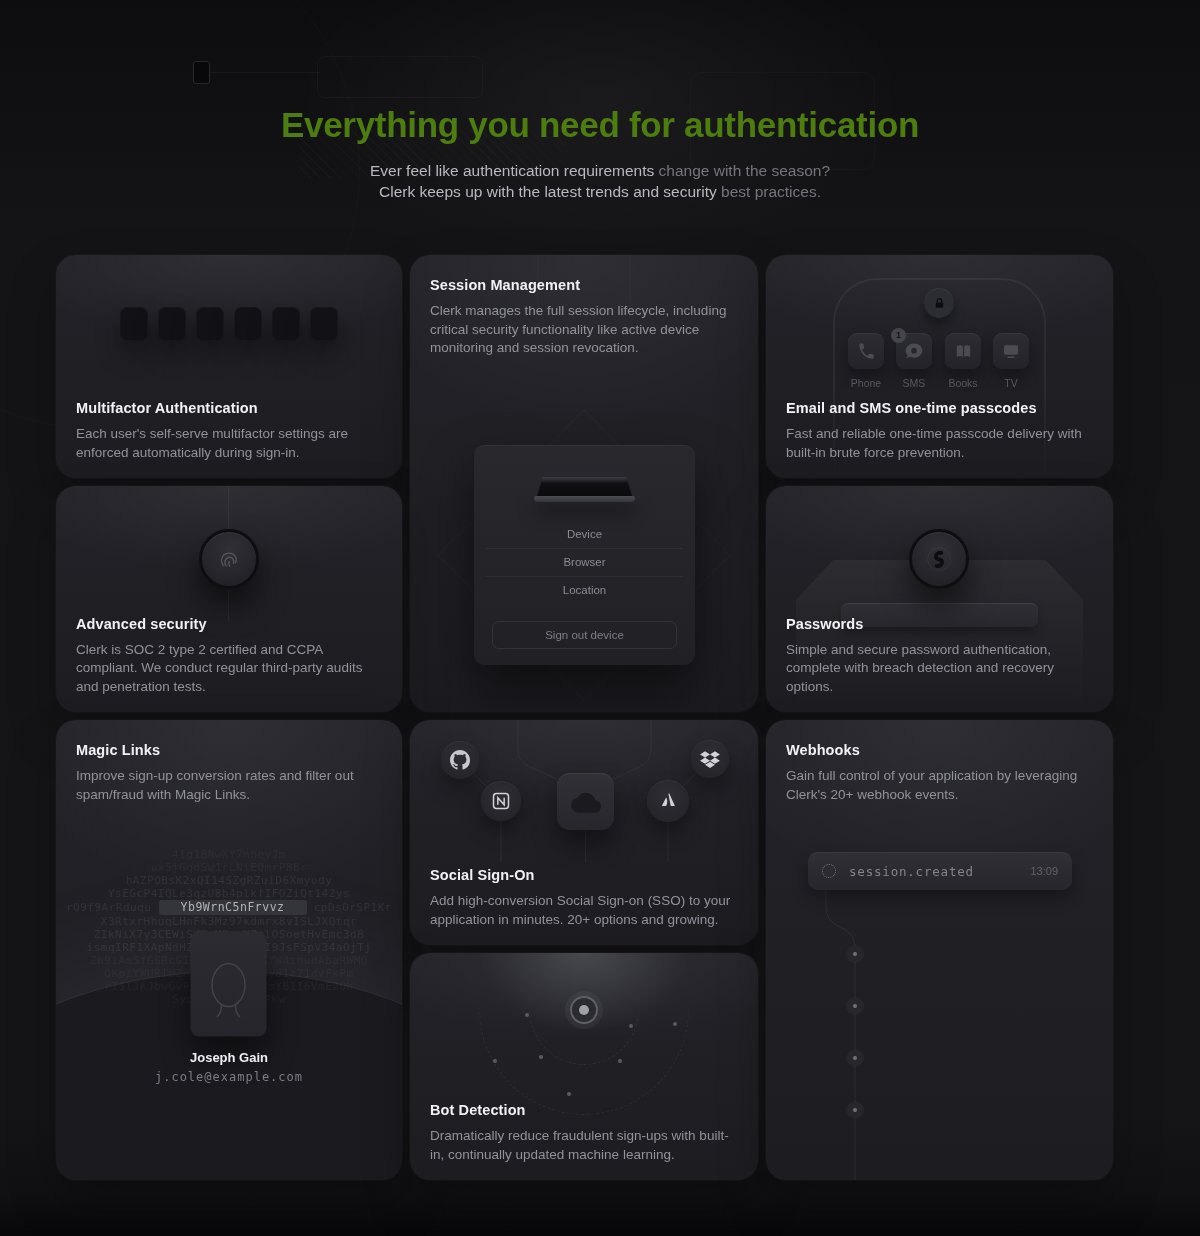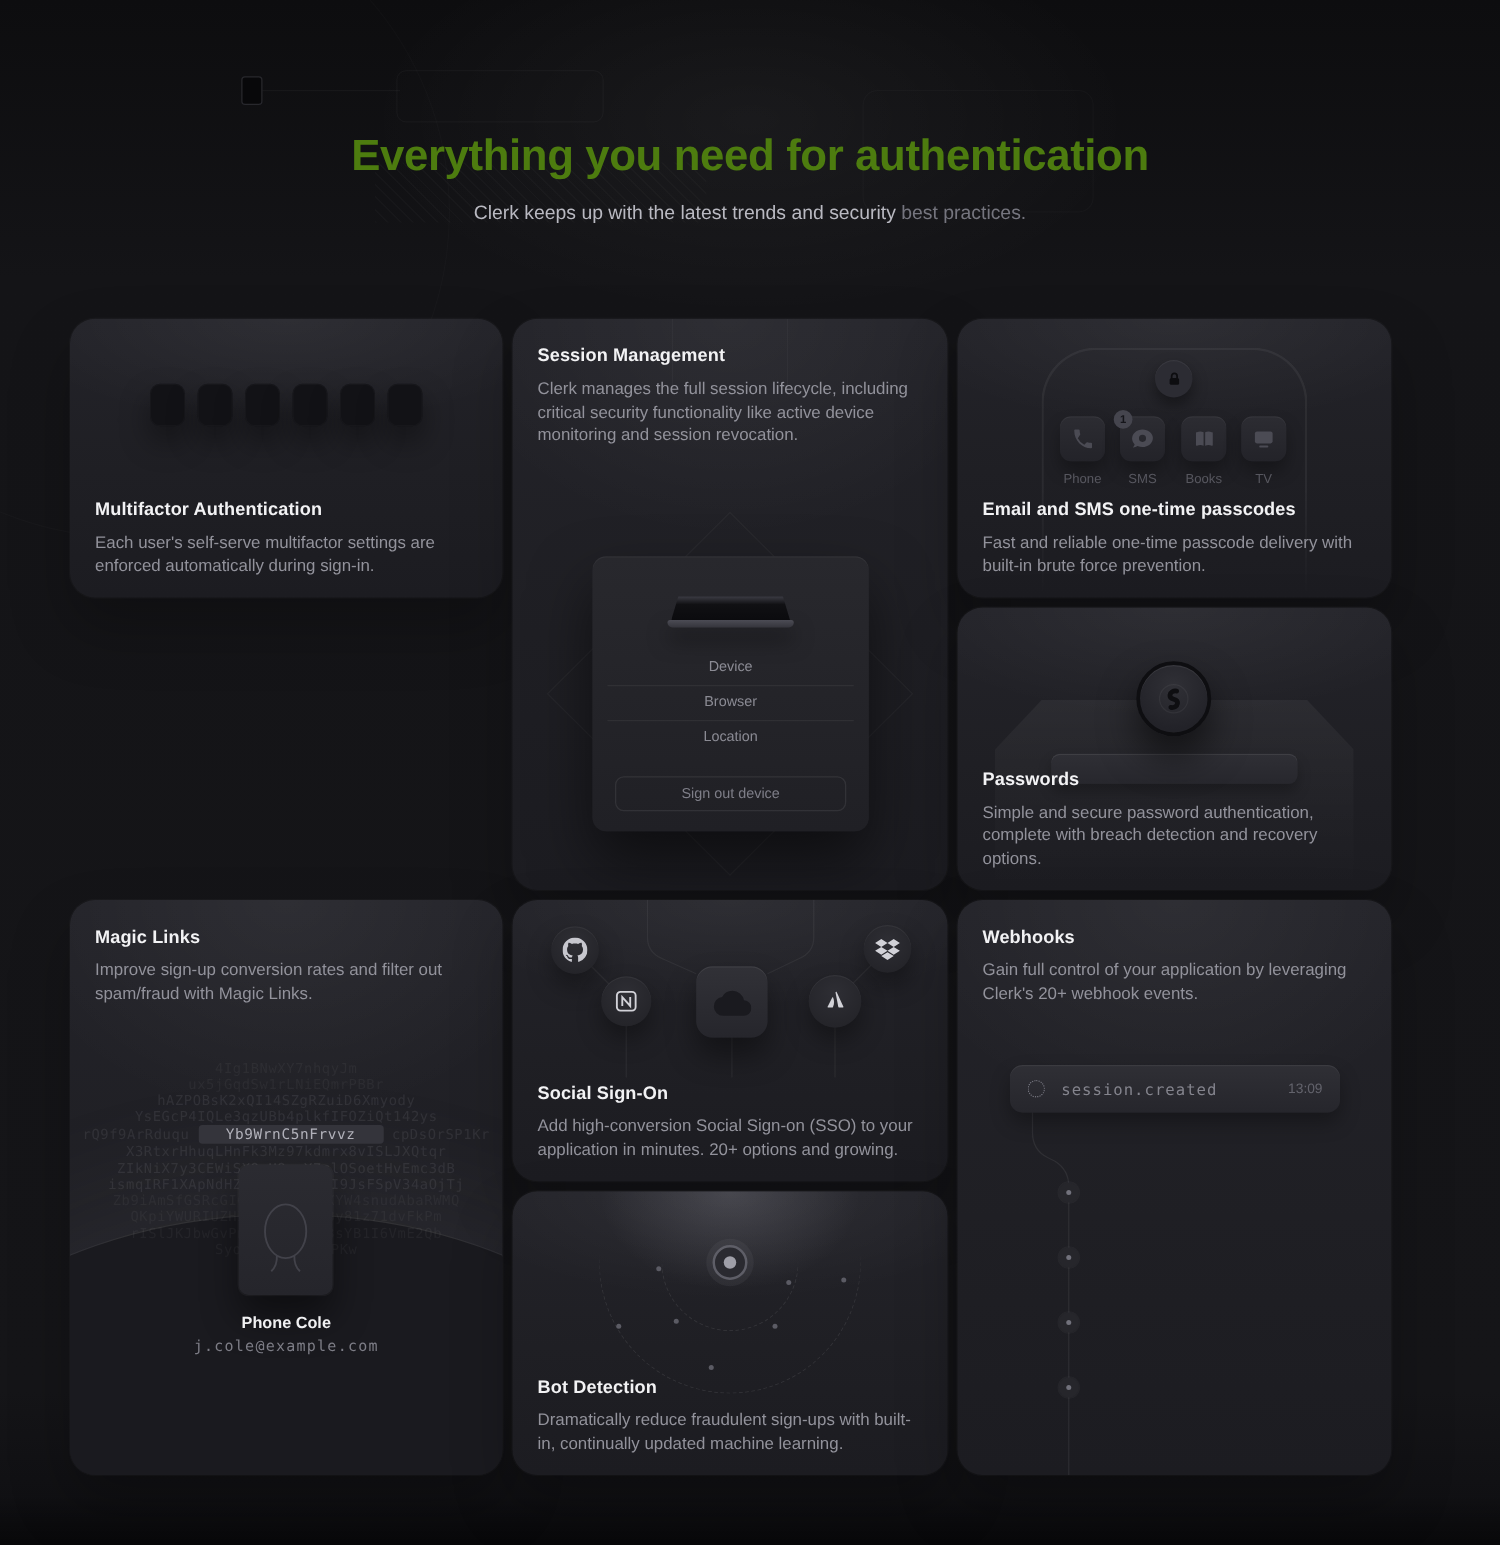"Ever feel like authentication" div { html: none -> <div><span>Ever feel like authentication requirements</span><span> change with the season?</span></div> }
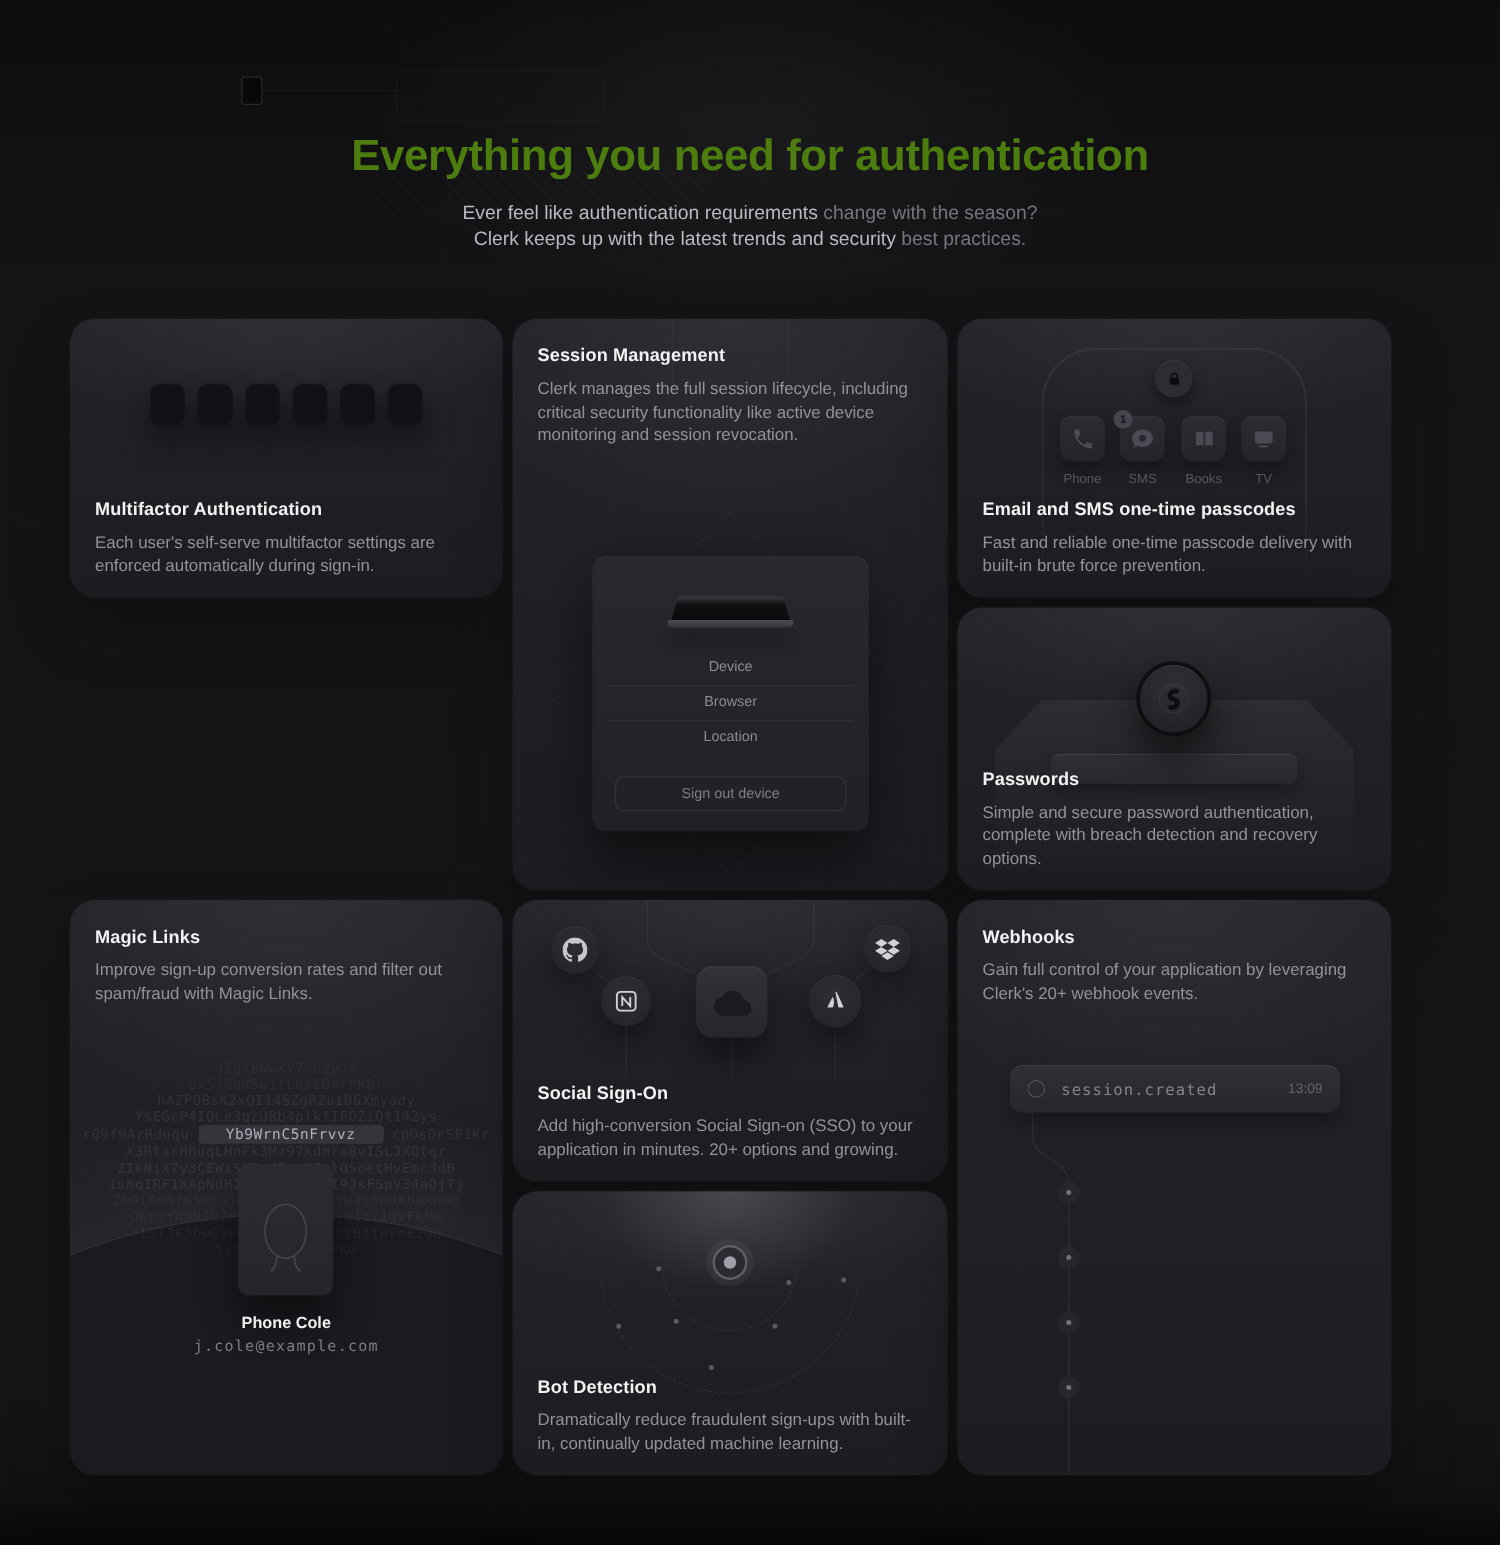"Advanced security" div.card { html: none -> <div> <div></div> <div> <svg> <path></path> <path></path> <path></path> </svg> </div> <div> <div>Advanced security</div> <div>Clerk is SOC 2 type 2 certified and CCPA compliant. We conduct regular third-party audits and penetration tests.</div> </div> </div> }
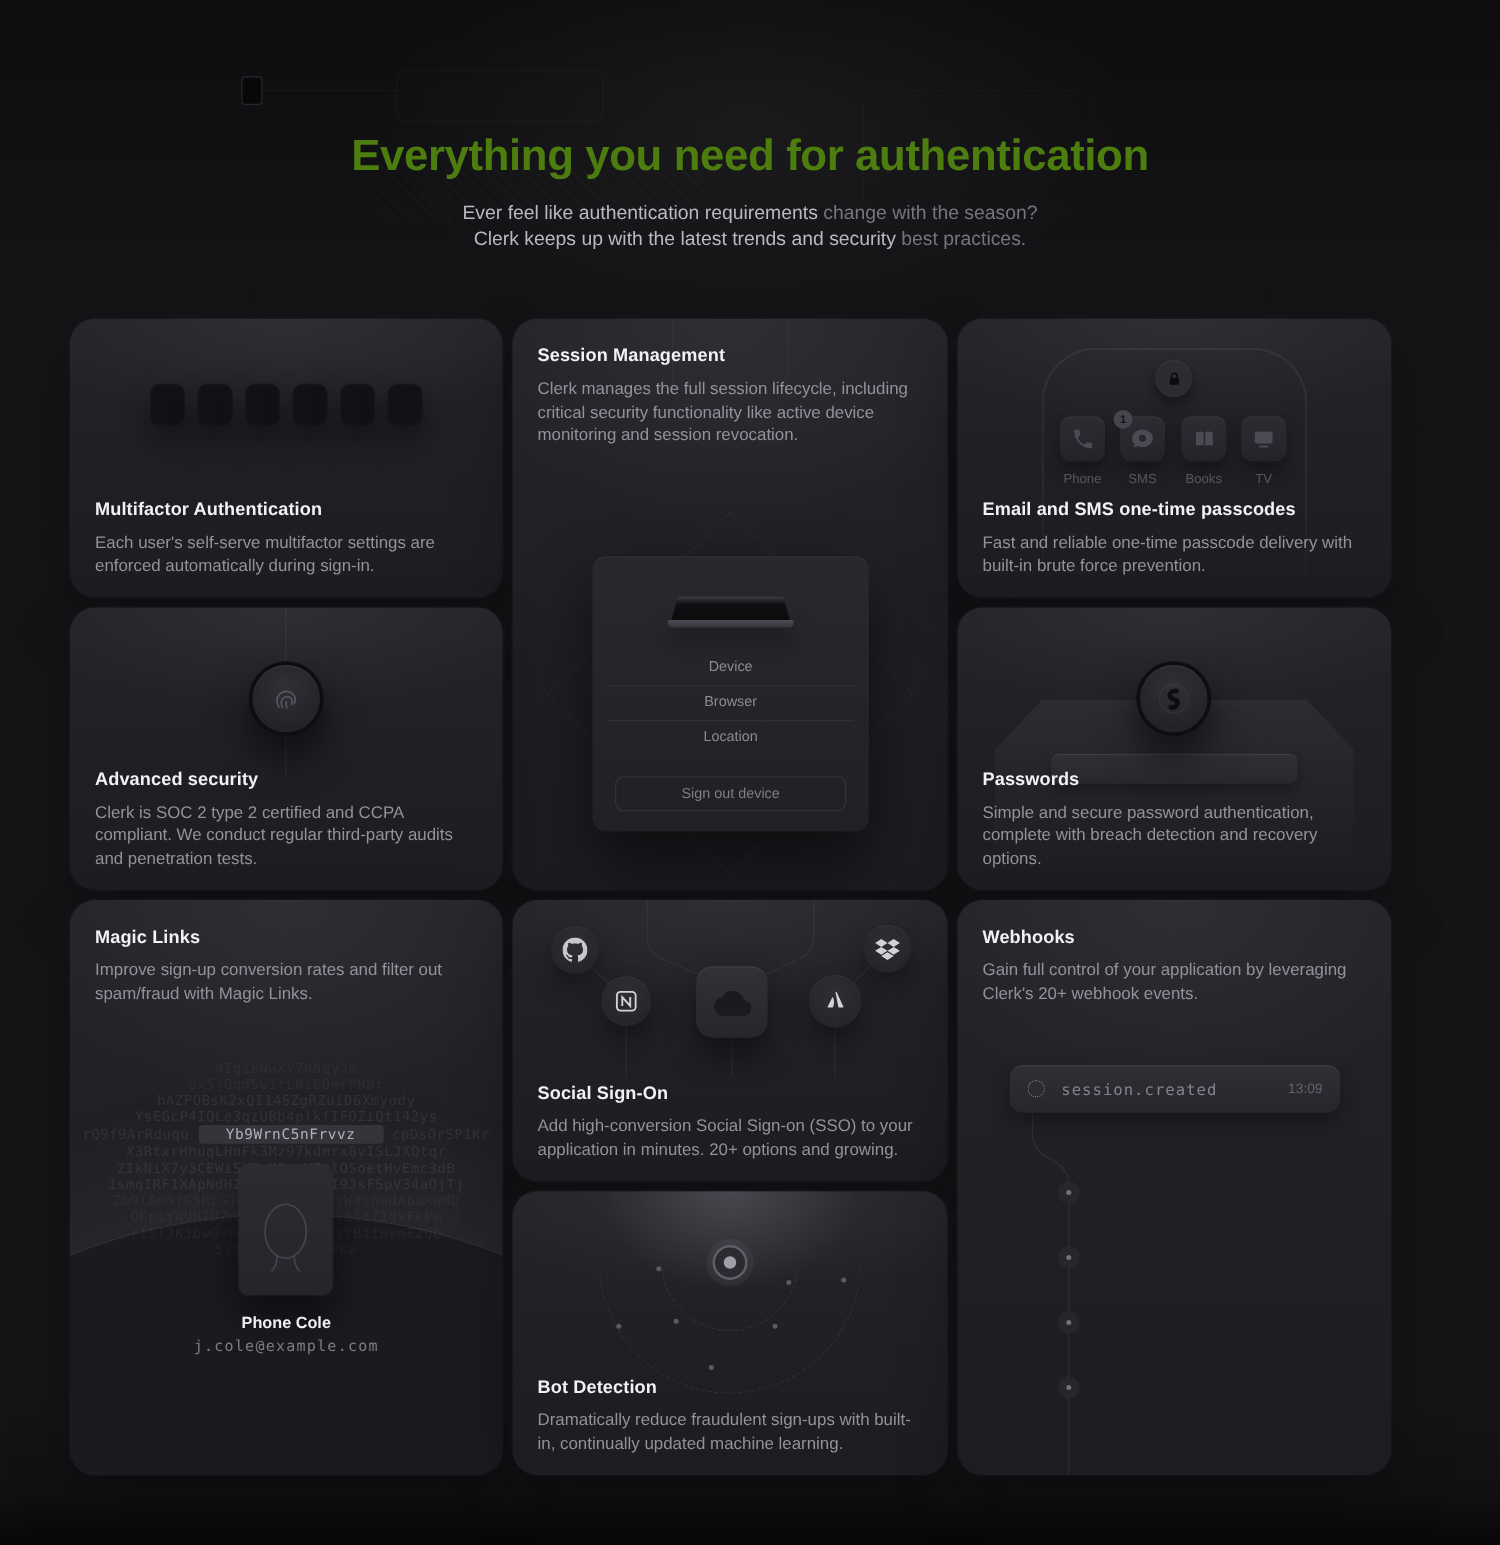"Phone Cole" div.magic-name { text: Phone Cole -> Joseph Gain }
